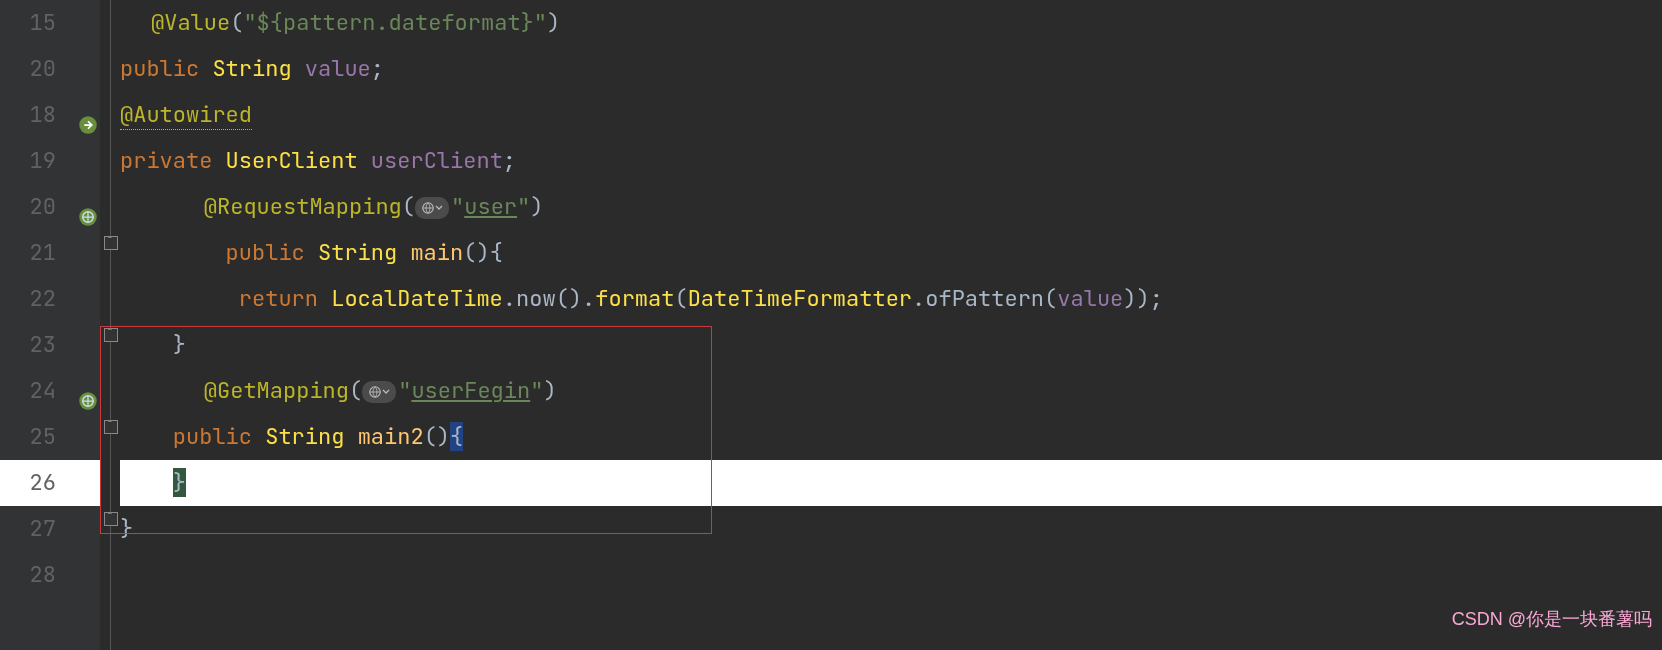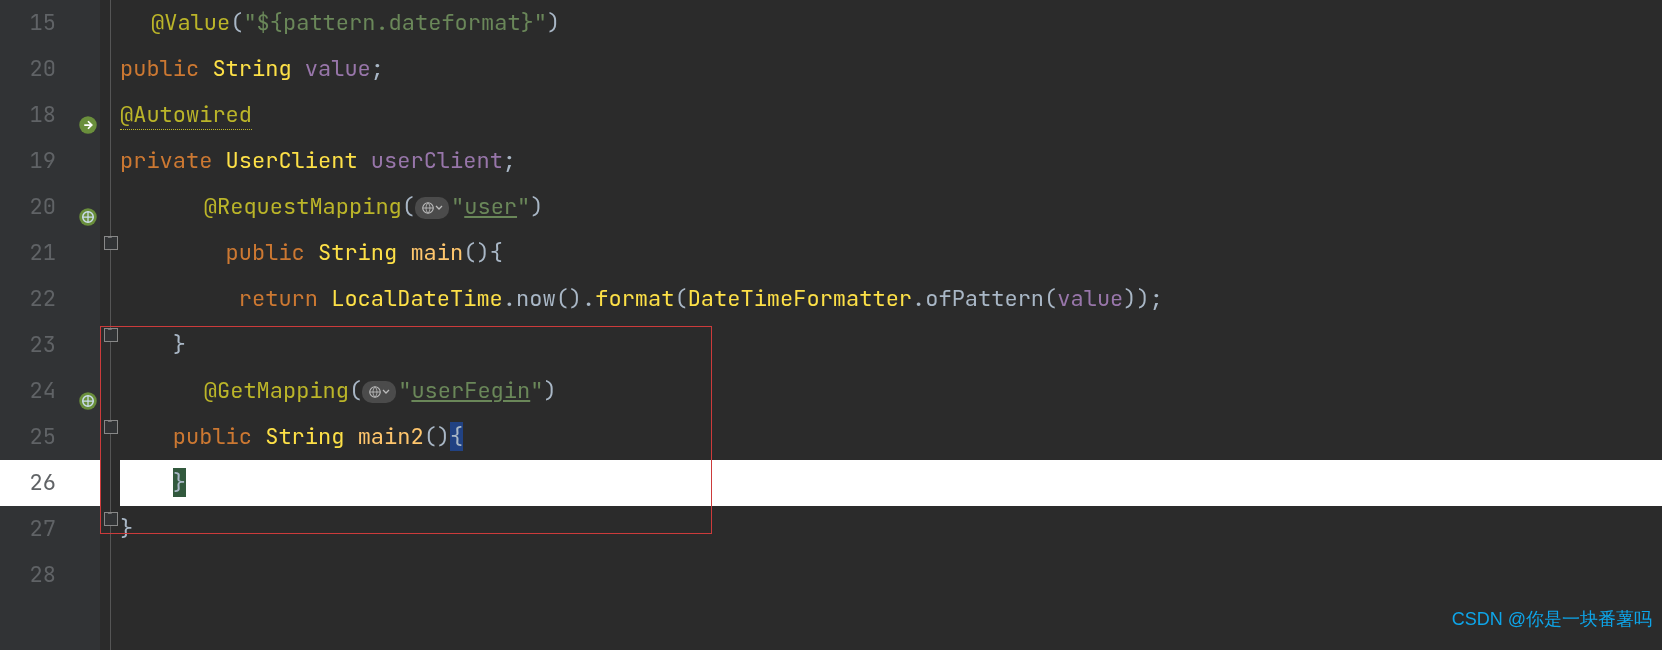"CSDN @你是一块番薯吗" .watermark { color: #0ea5e9 -> #f9a8d4 }
